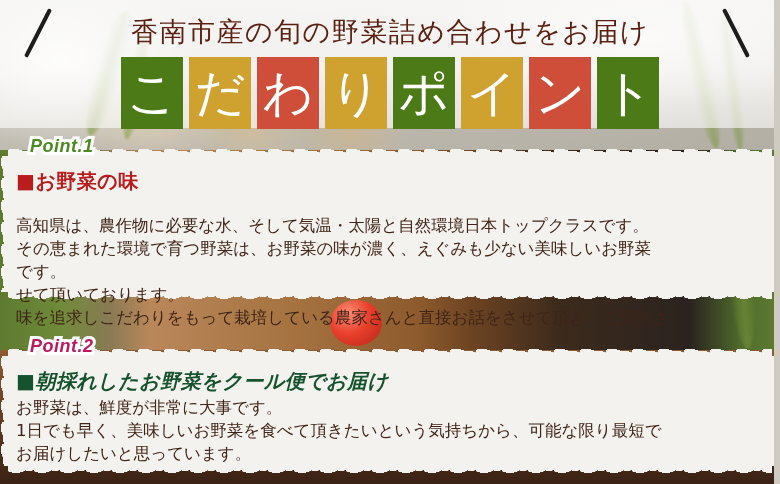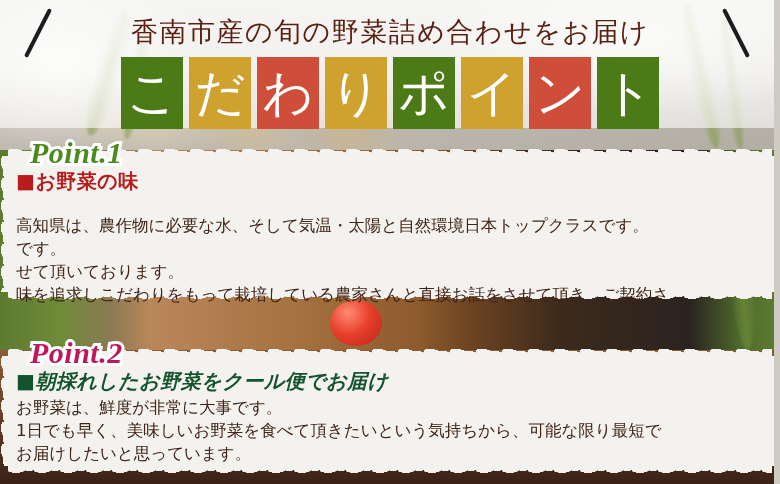"Point.1" .ptlabel { font-family: Liberation Serif, serif -> Liberation Sans, sans-serif; font-size: 30px -> 18px }
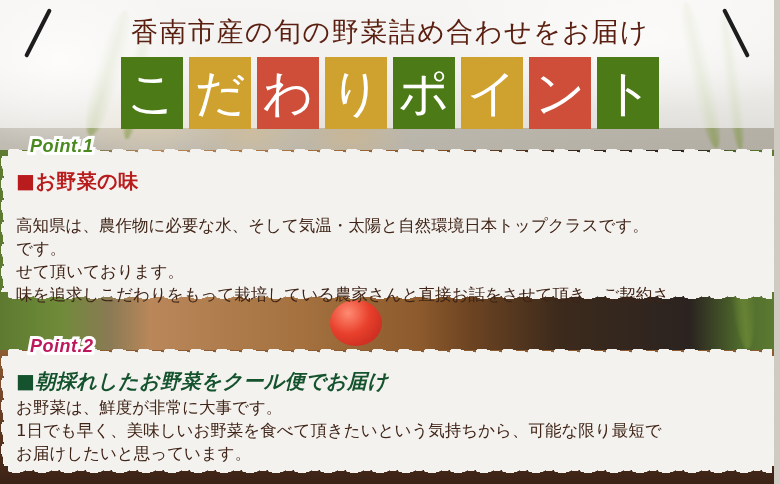"その恵まれた環境で育つ野菜は、お野菜の味が濃く、えぐみも少ない美味しいお野菜" p { html: none -> <p>その恵まれた環境で育つ野菜は、お野菜の味が濃く、えぐみも少ない美味しいお野菜</p> }
